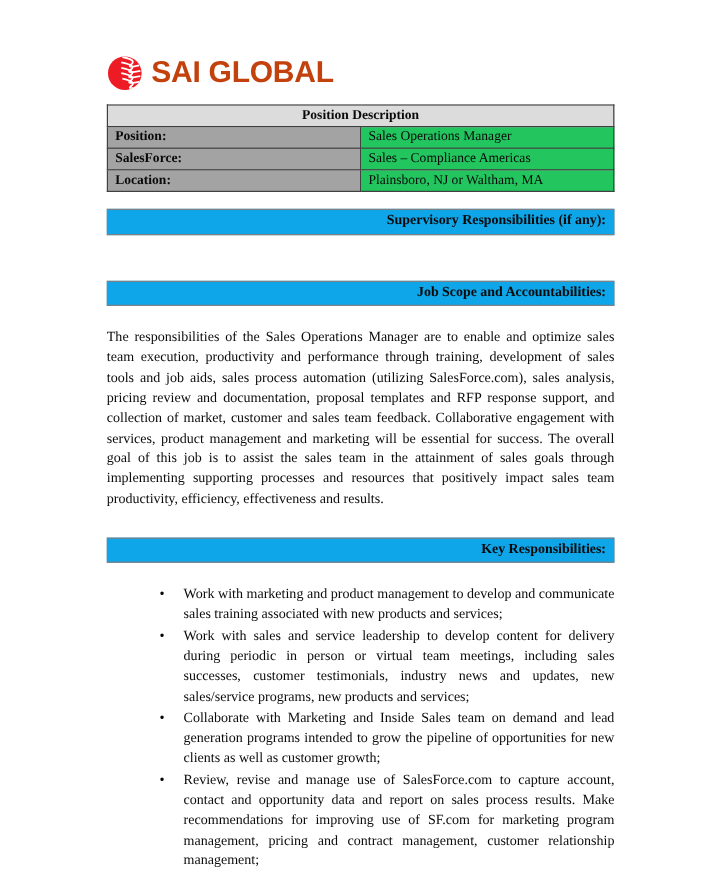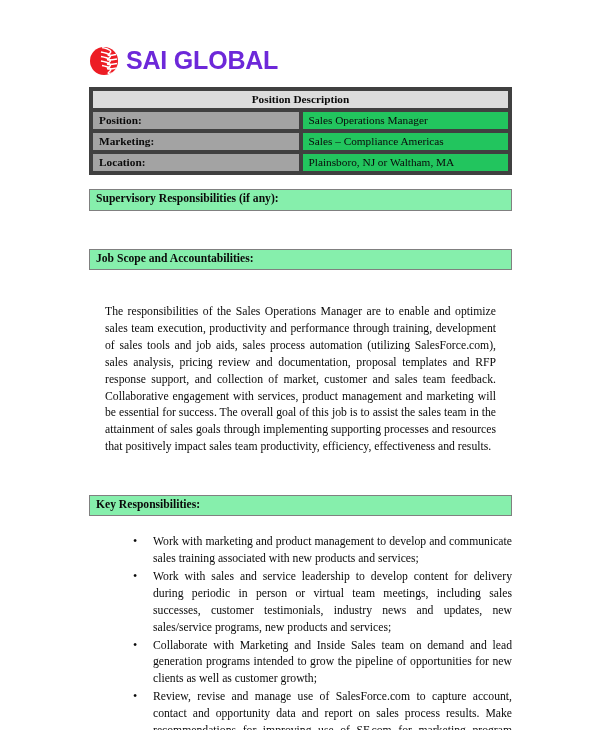"SAI GLOBAL" .logo-text { color: #6d28d9 -> #c2410c }
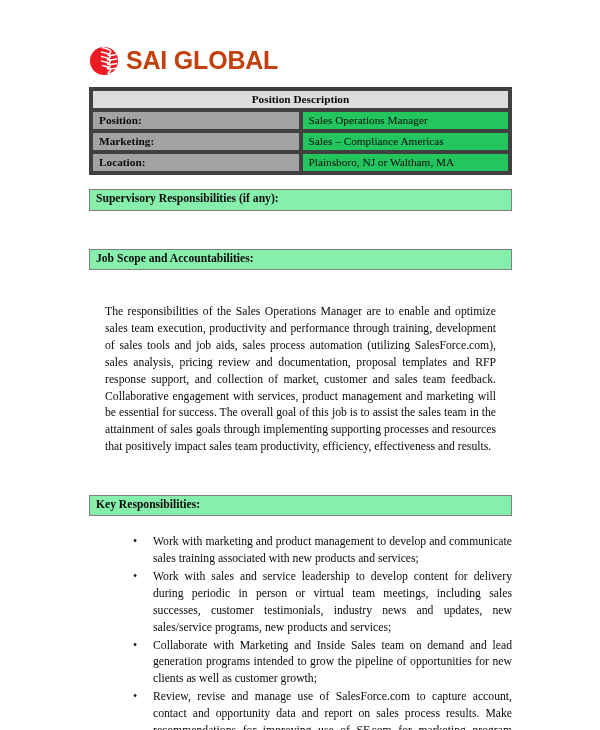"Position Description" table.pd td { border: 4px solid #404040 -> 1px solid #404040 }
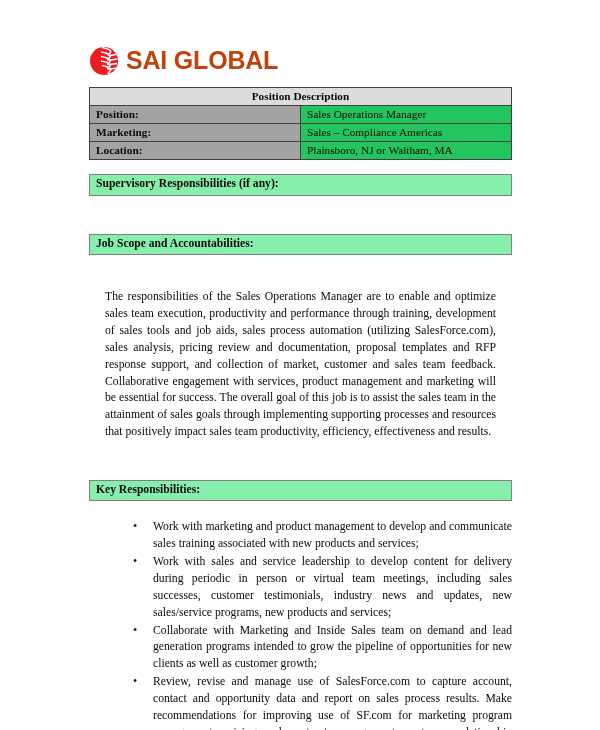"Marketing:" td.pd-label { text: Marketing -> SalesForce }
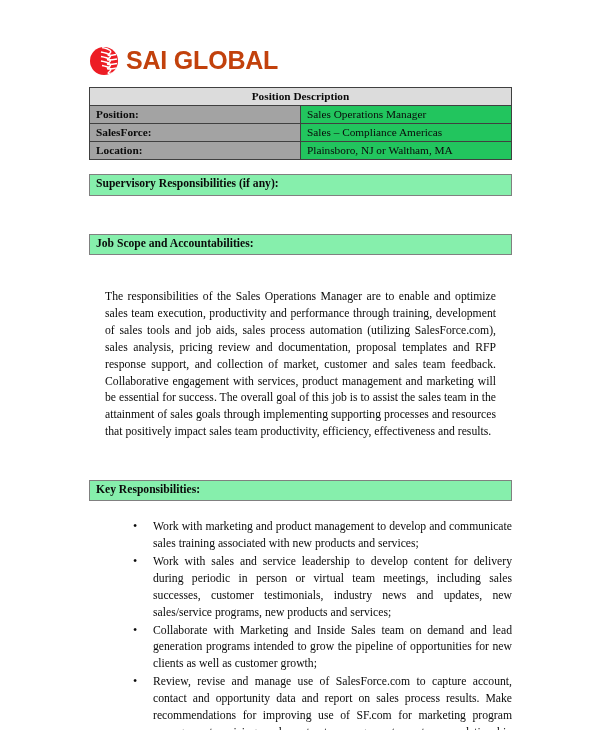"Supervisory Responsibilities (if any):" .sec-head { background: #86efac -> #0ea5e9; text-align: none -> right }
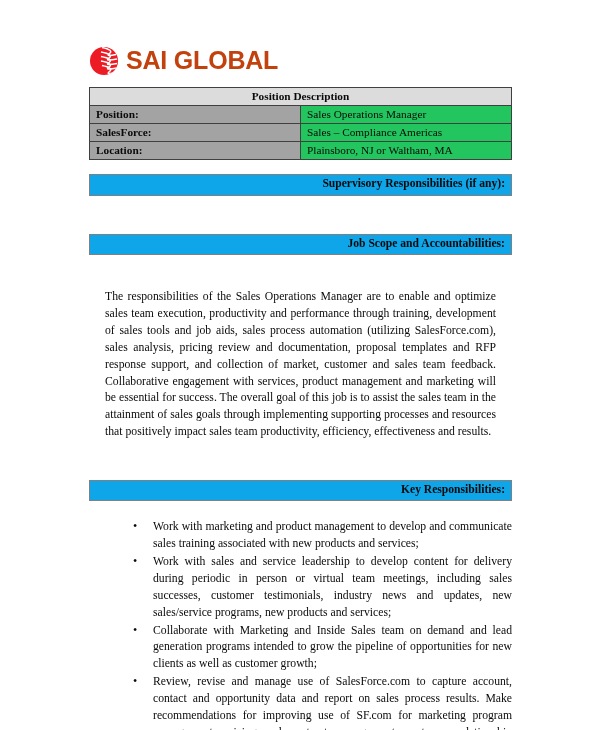"The responsibilities of the Sales" p.body { margin: 16px -> 0 }
